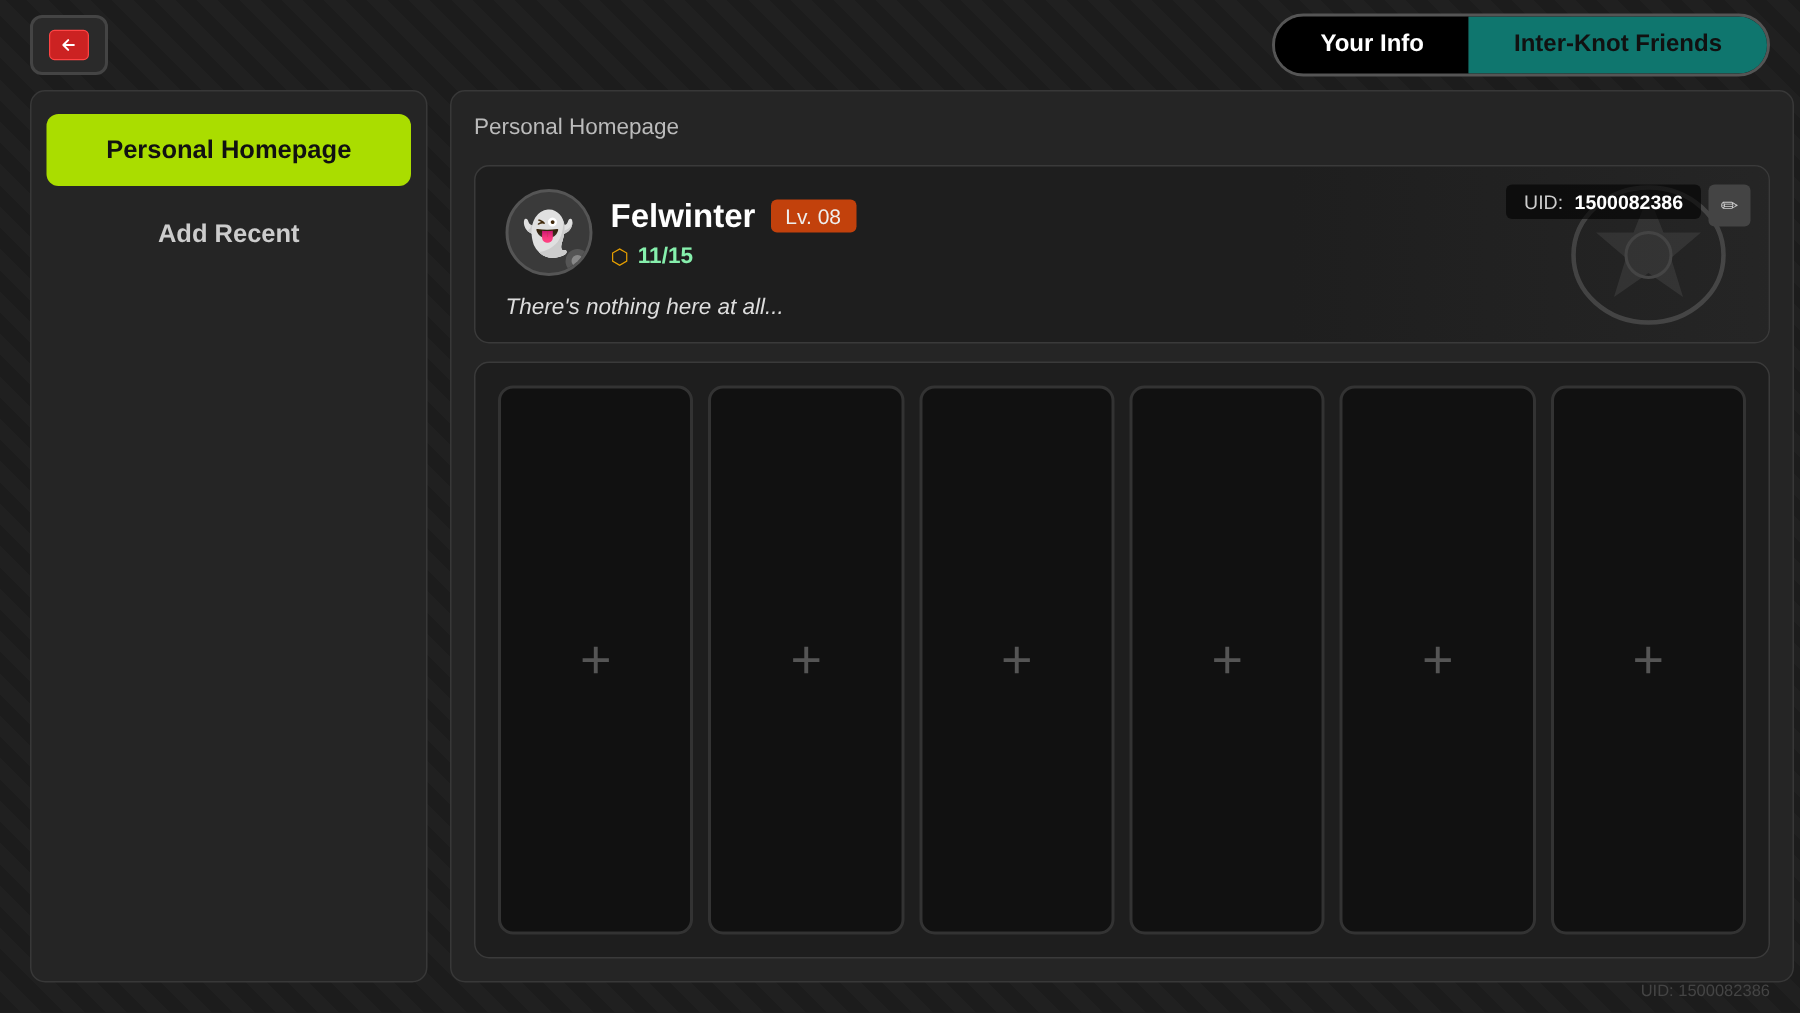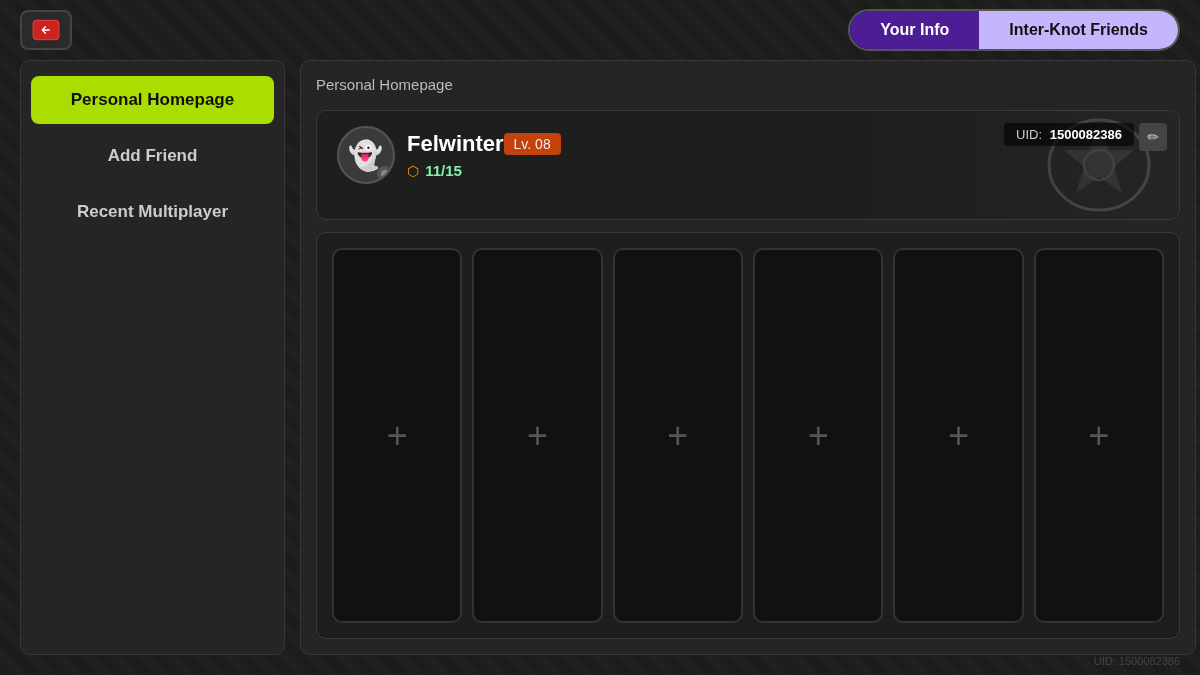"Your Info" .your-info-btn { background: #4c1d95 -> #000000 }
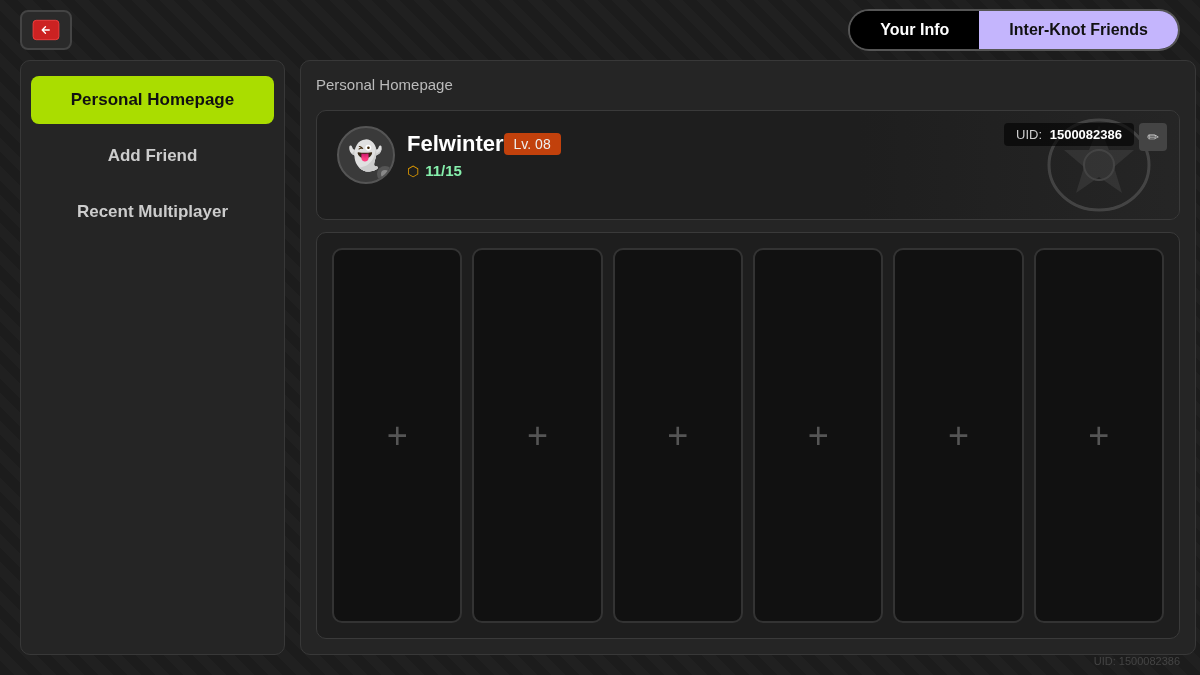"Inter-Knot Friends" .inter-knot-btn { background: #c4b5fd -> #0f766e }
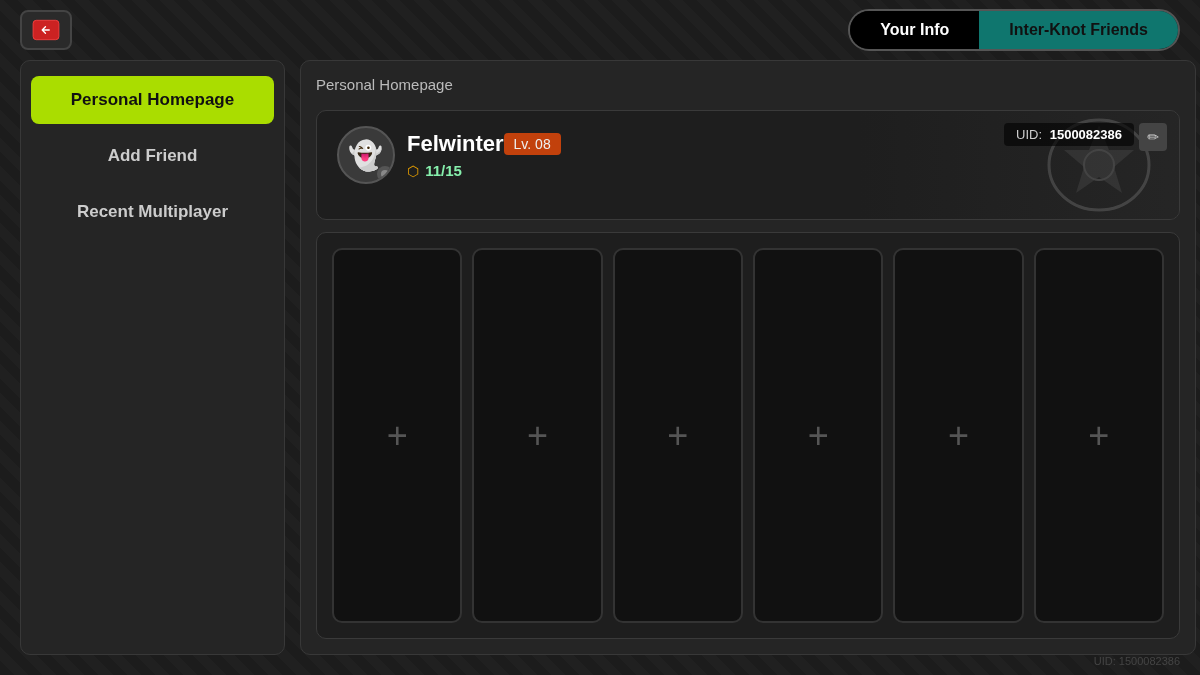"Add Friend" span { text: Friend -> Recent }
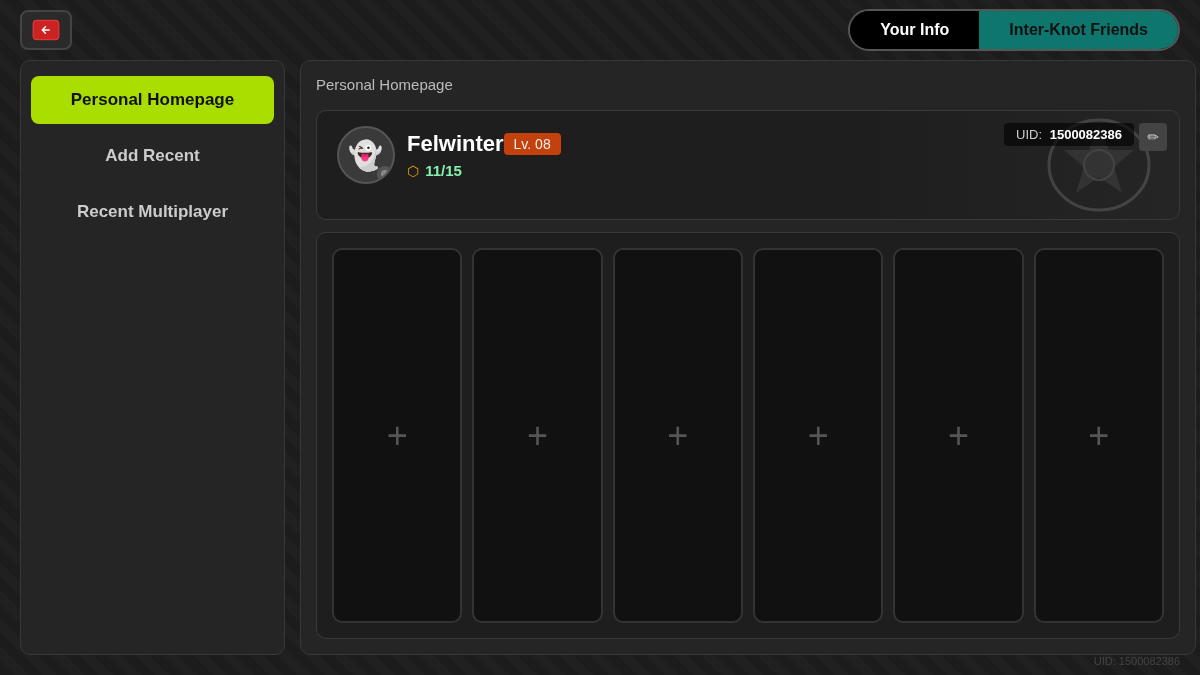"Felwinter" .profile-name-row { gap: 0 -> 10px }
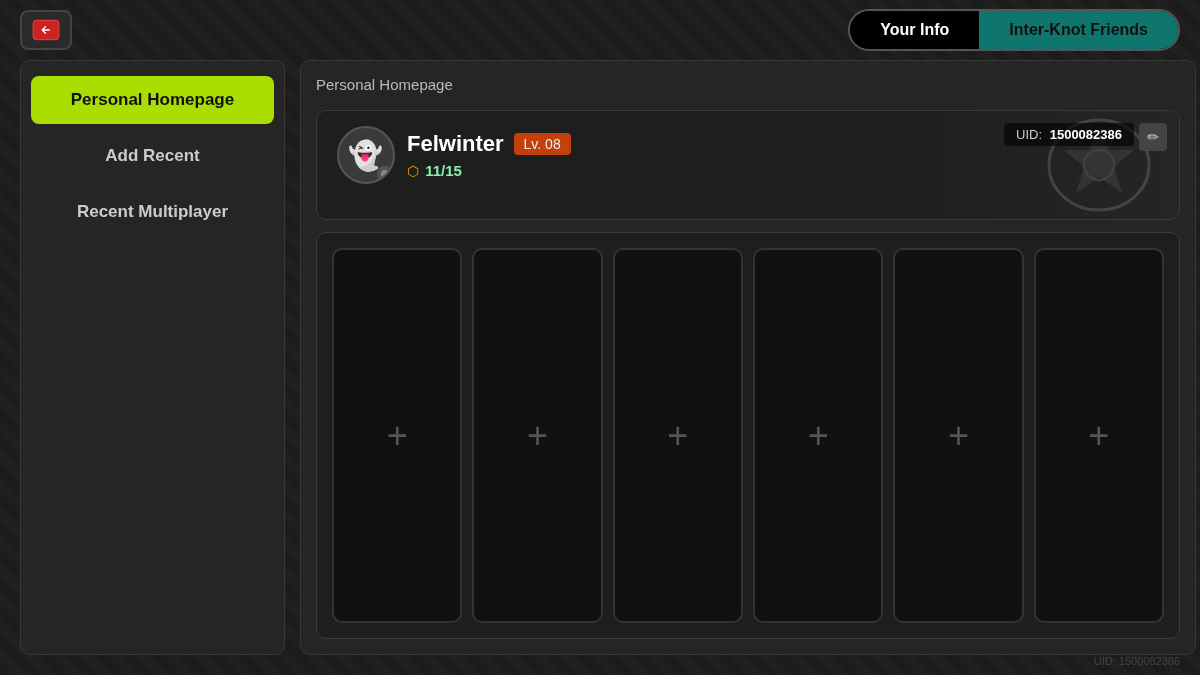"Recent Multiplayer" div.sidebar-item { html: <div> <span>Recent Multiplayer</span> </div> -> none }
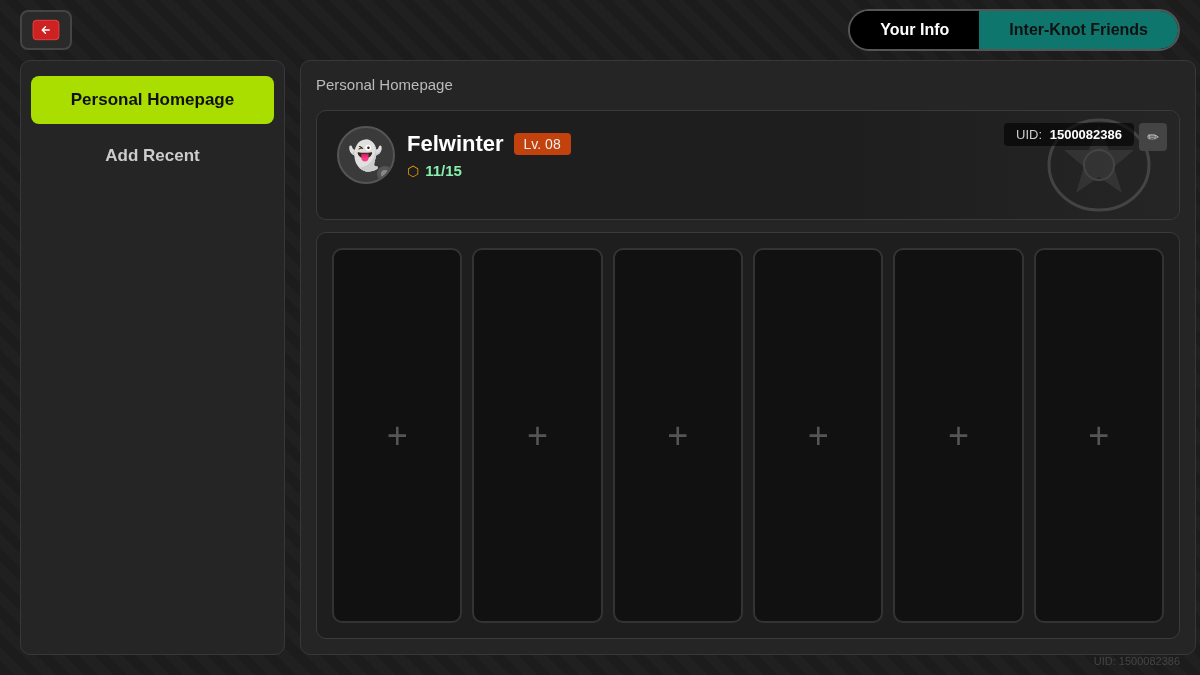"There's nothing here at all..." div.profile-bio { html: none -> <div>There's nothing here at all...</div> }
